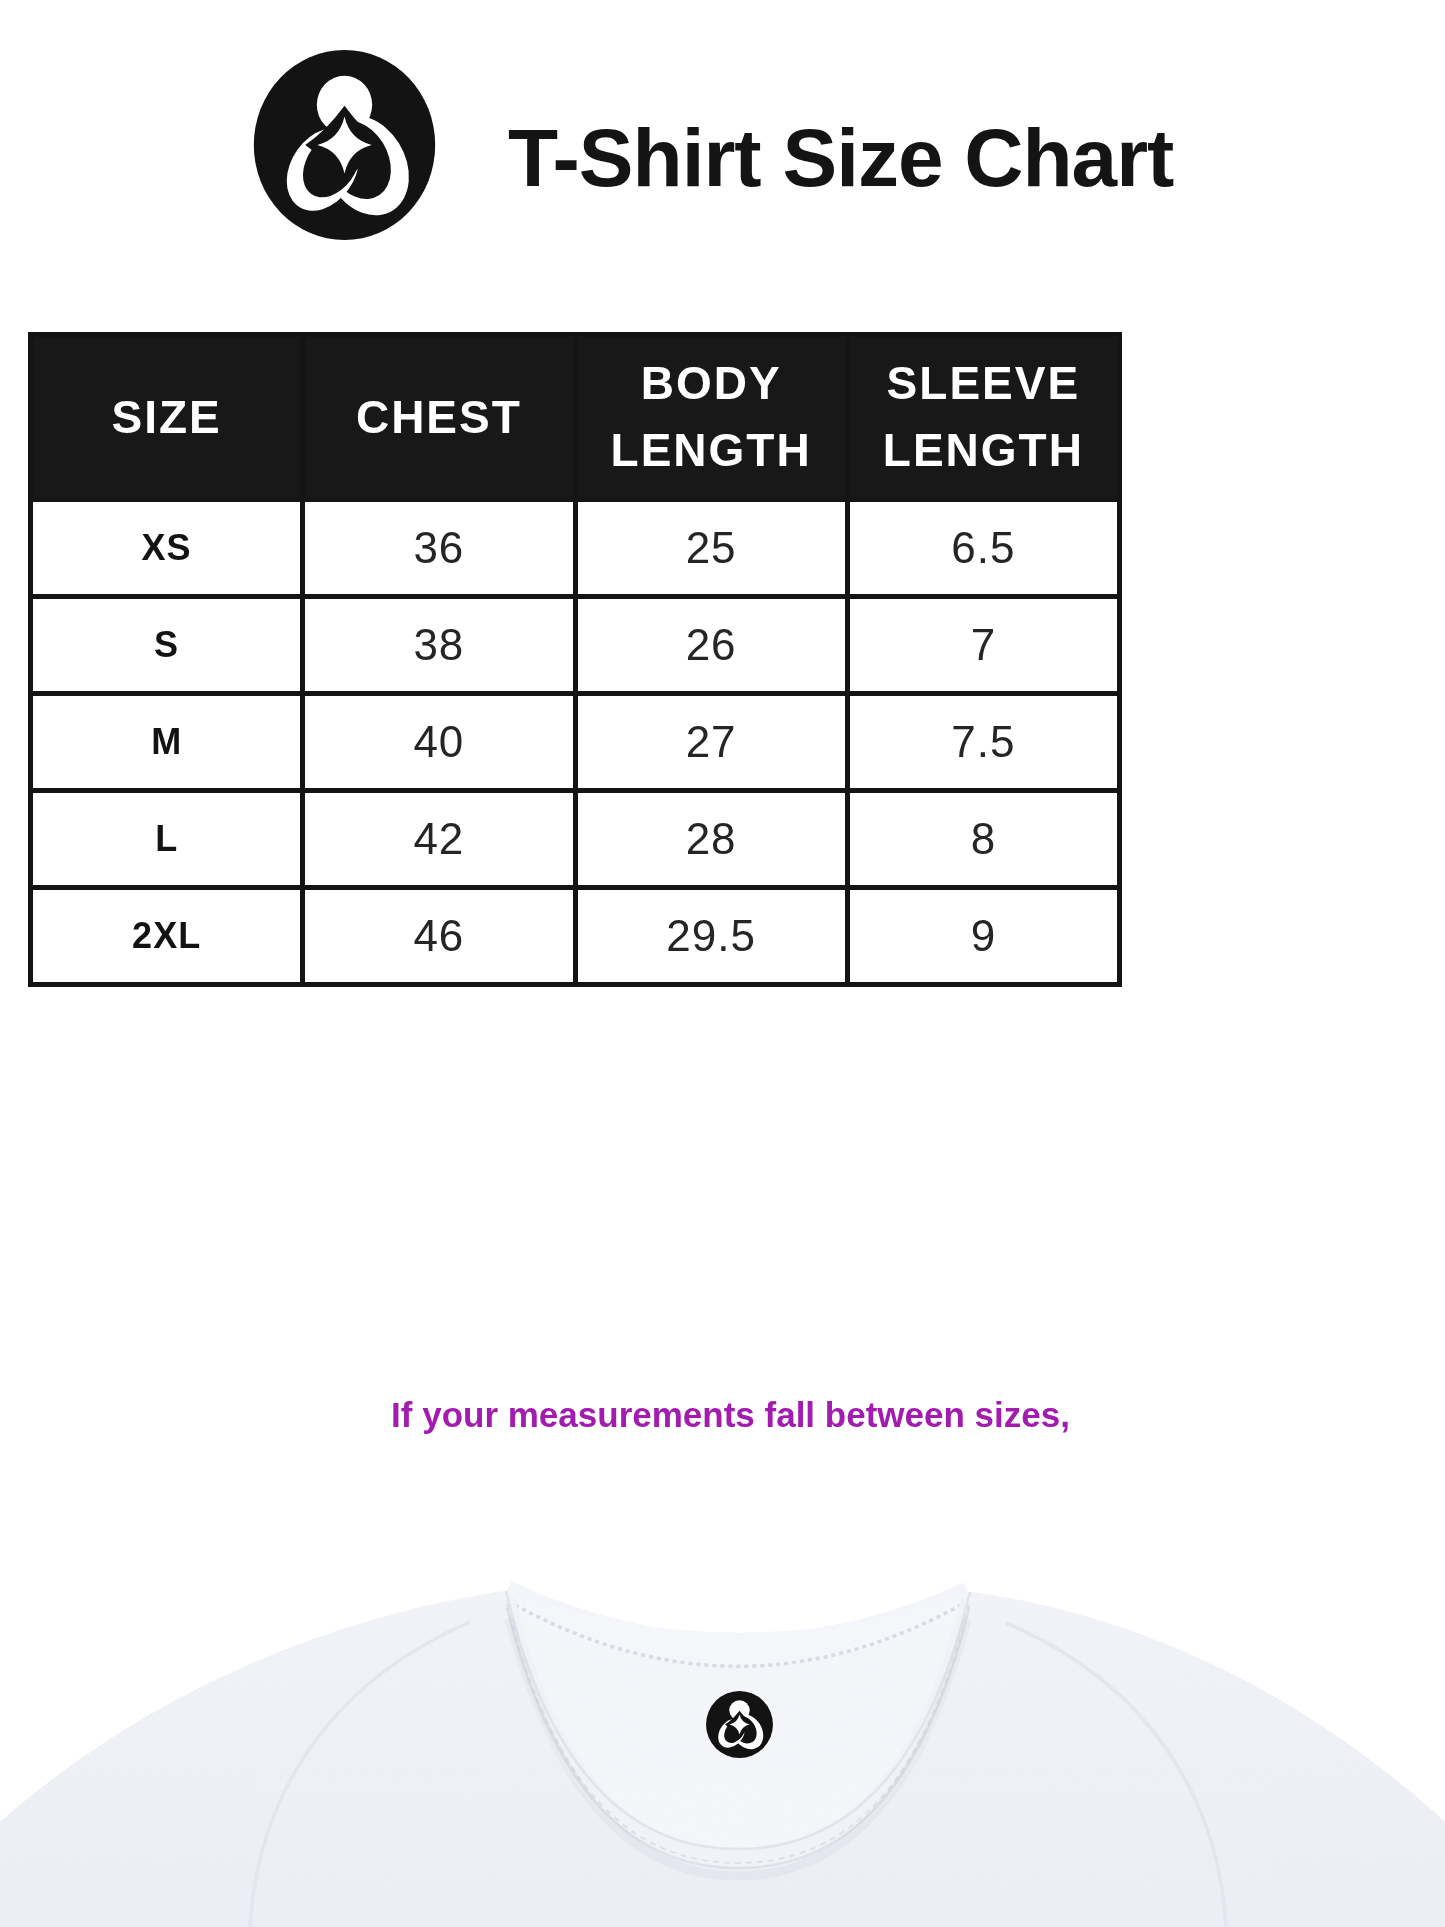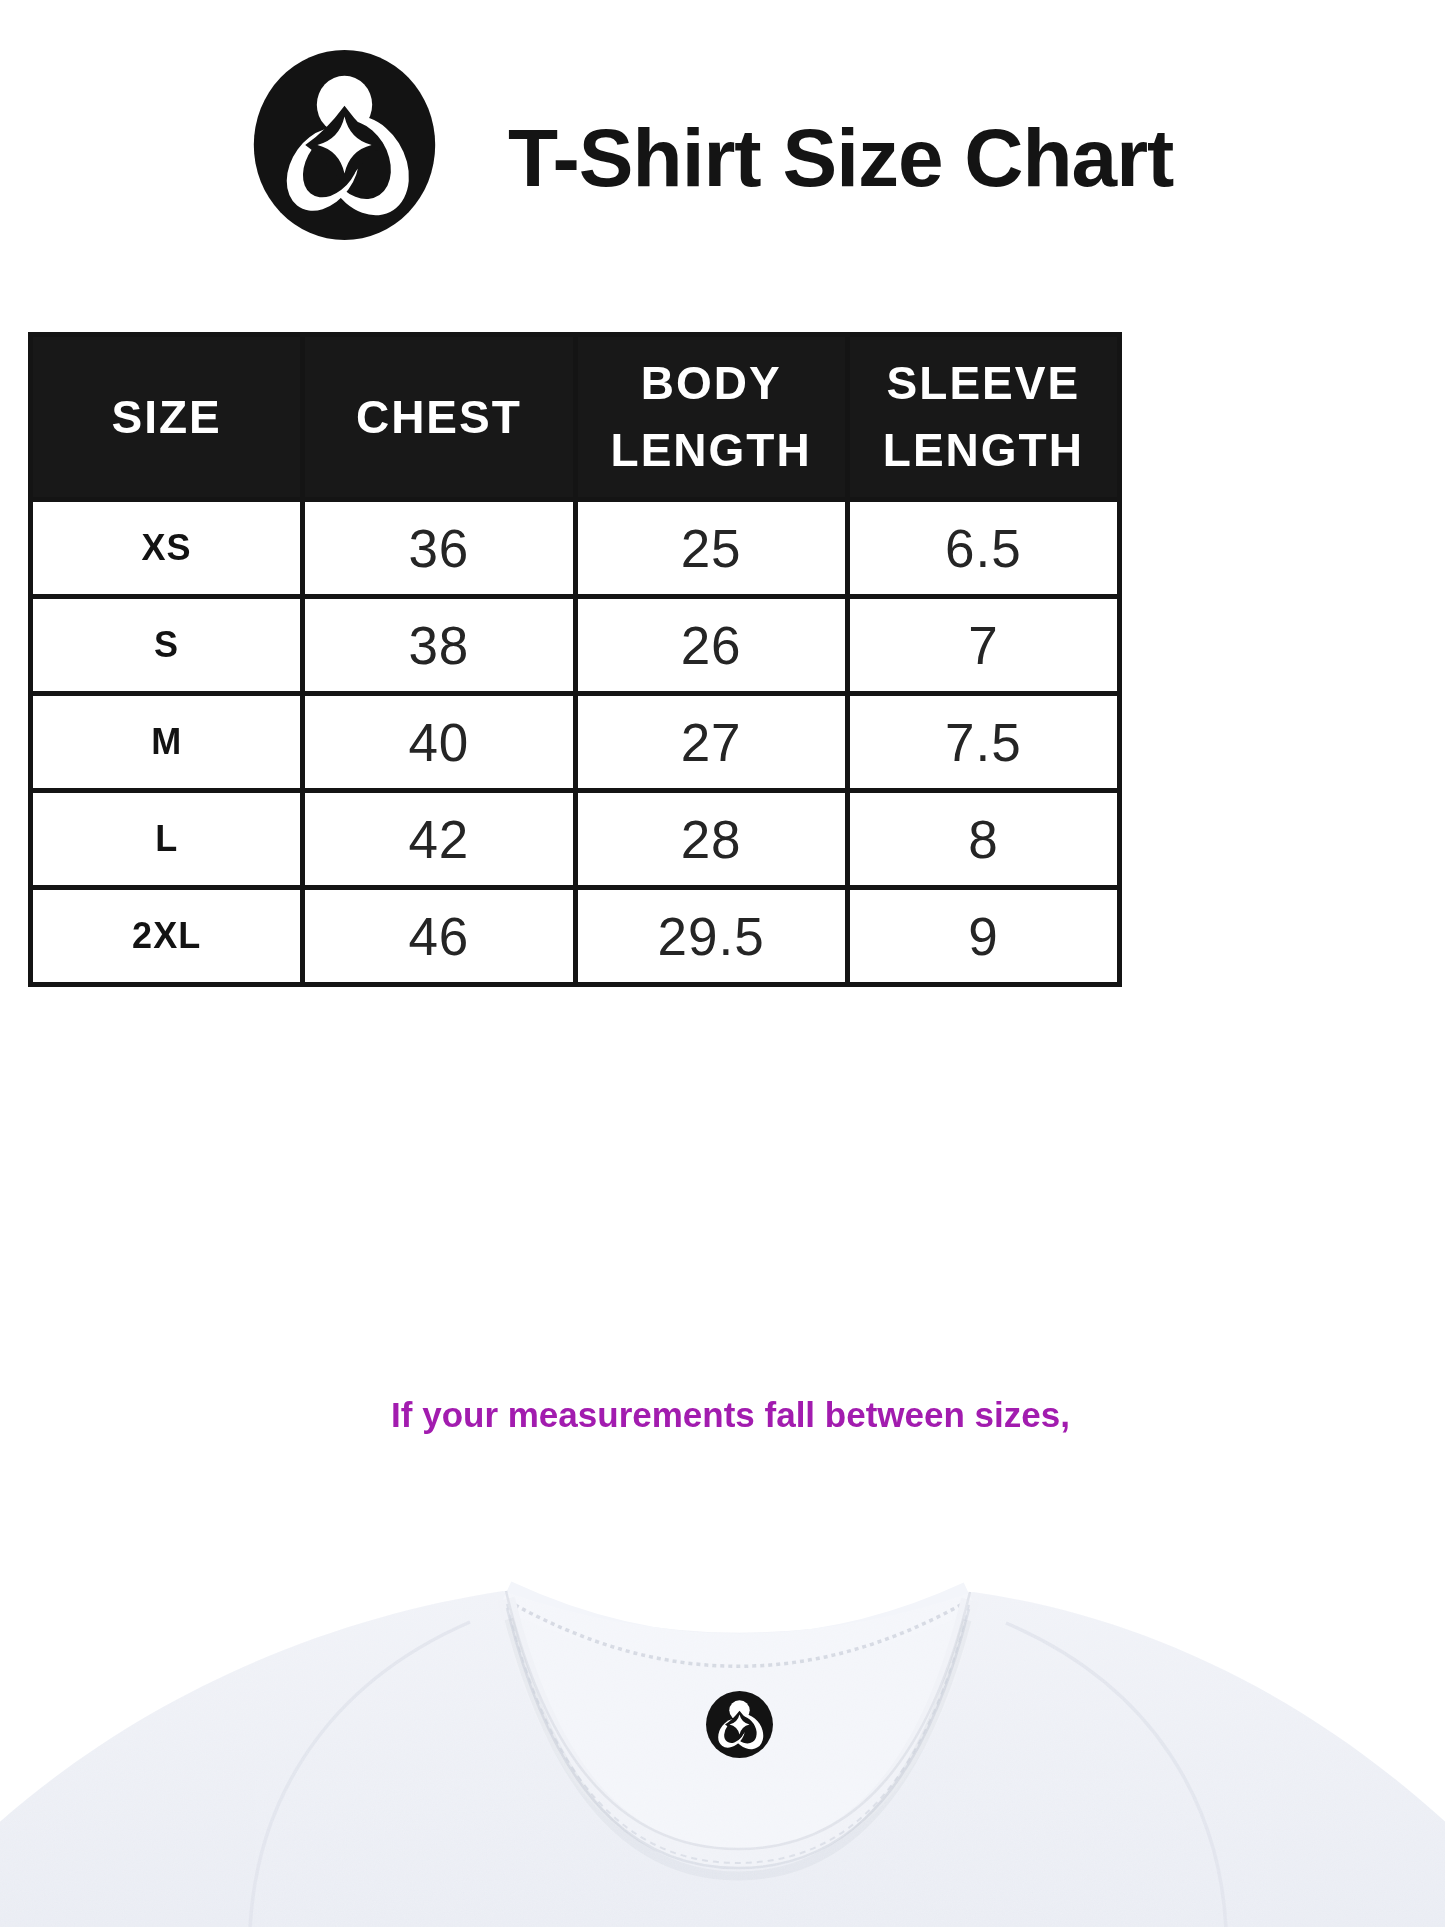"36" table.size-chart tbody td { font-size: 53px -> 44px }
